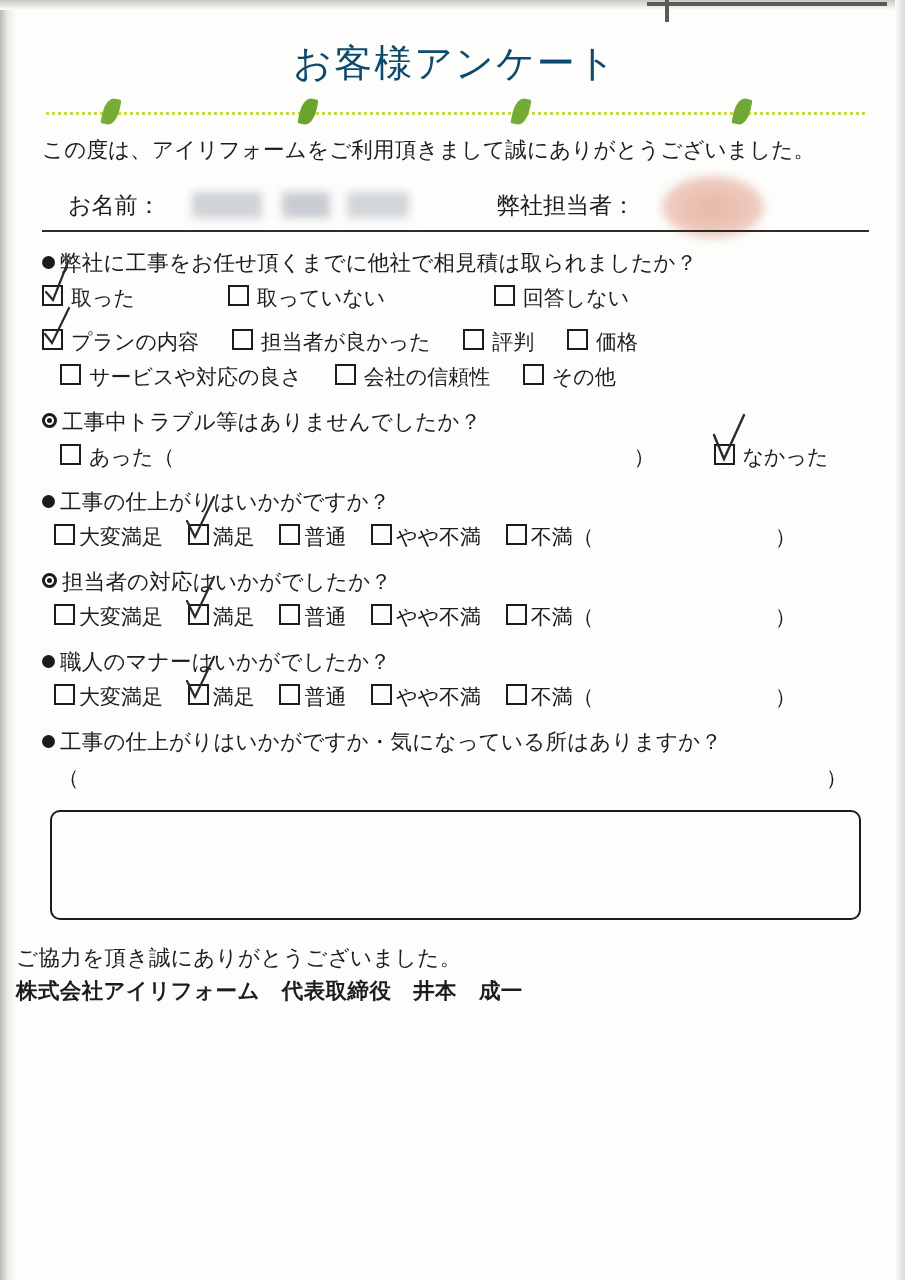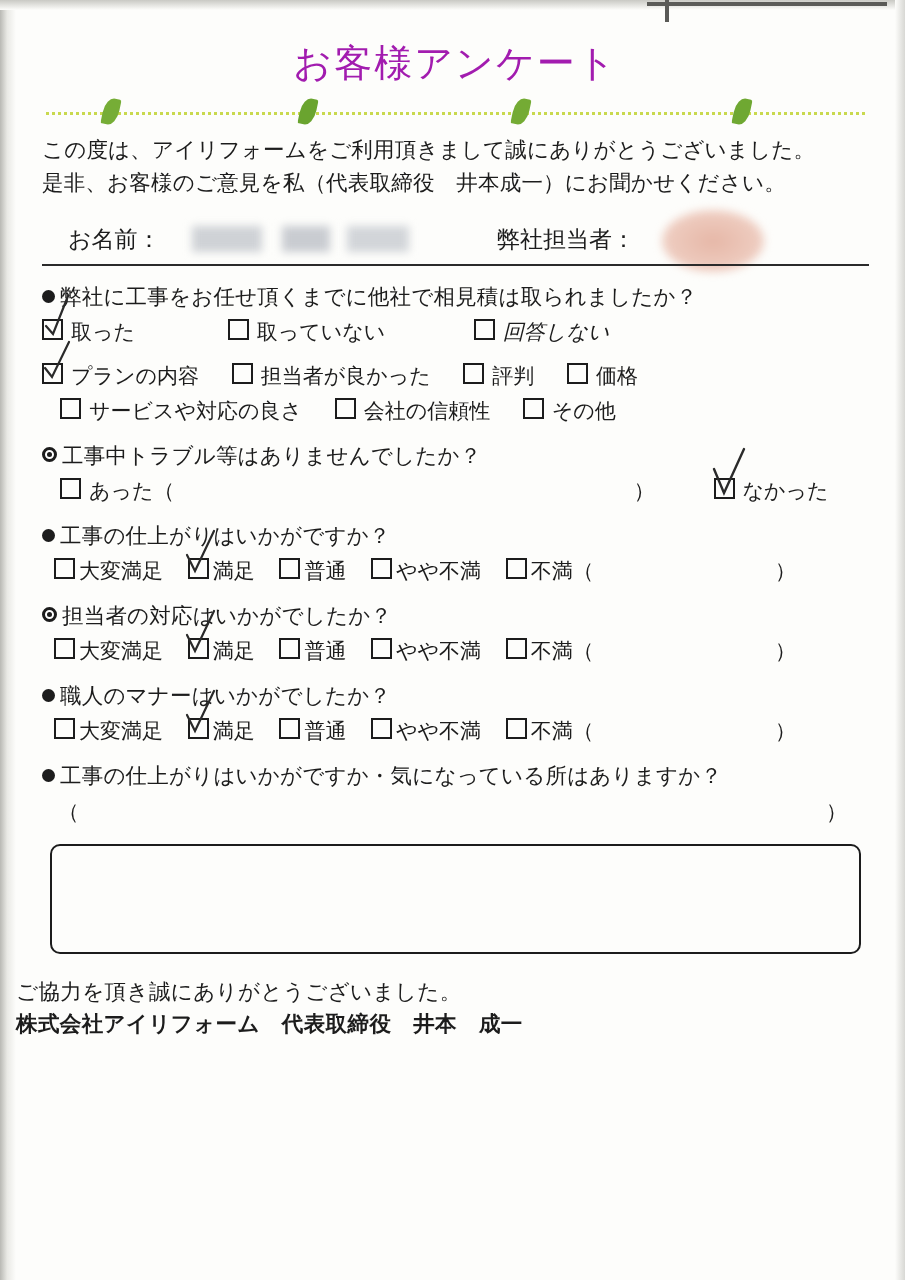"お客様アンケート" .title { color: #a21caf -> #0c4a6e }
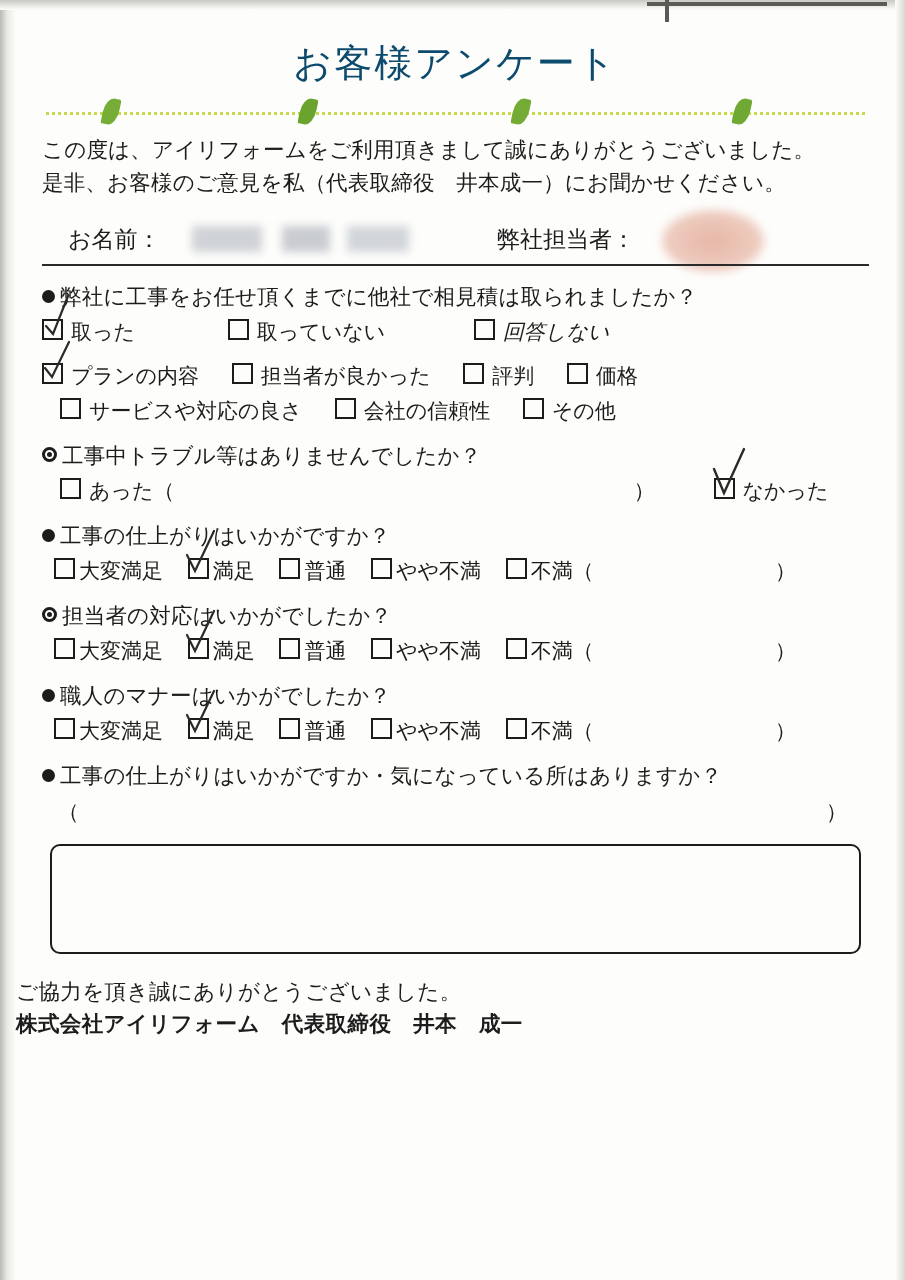"是非、お客様のご意見を私（代表取締役 井本成一）にお聞かせください。" div { html: <div>是非、お客様のご意見を私（代表取締役 井本成一）にお聞かせください。</div> -> none }
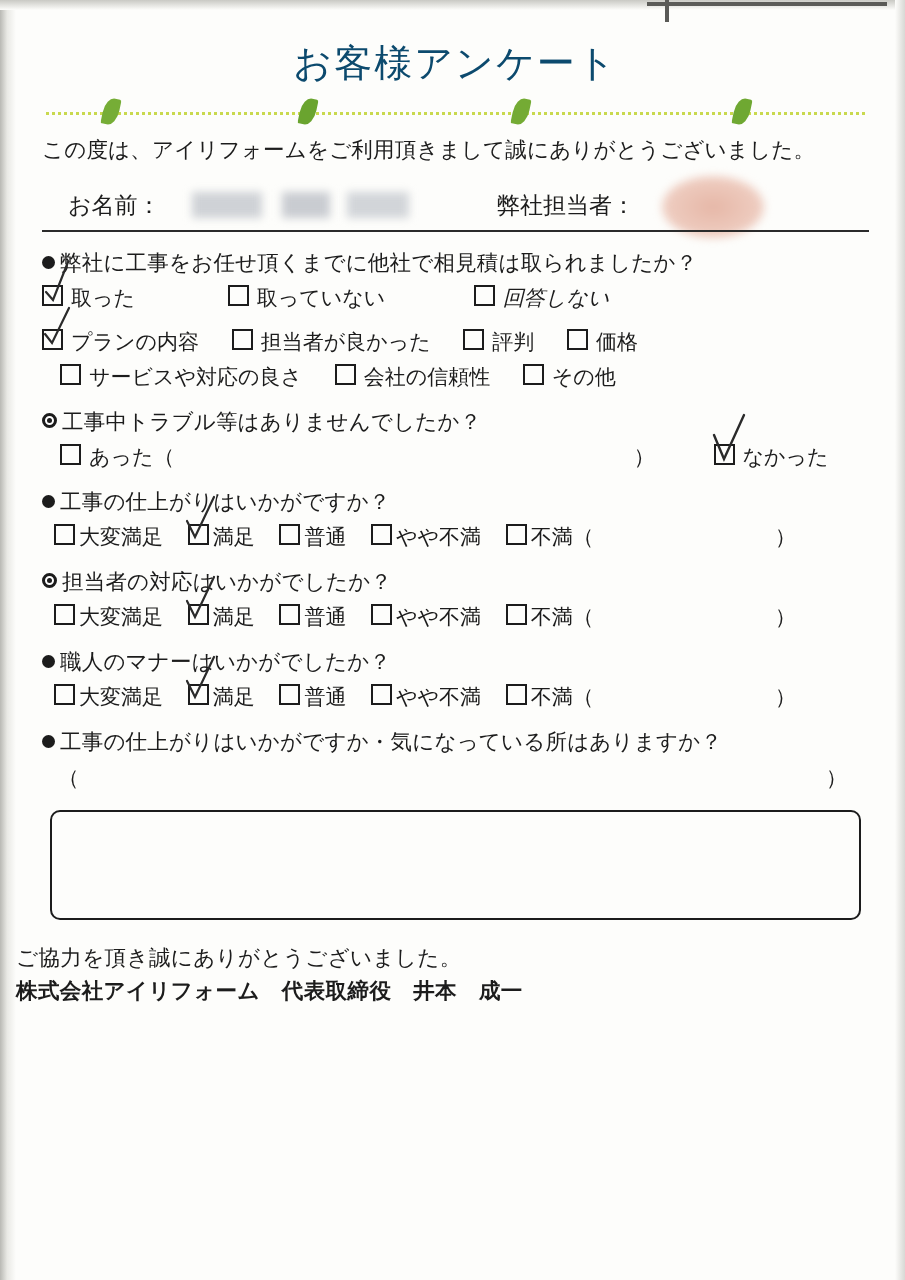"回答しない" span.opt { font-style: italic -> none; margin-left: 56px -> 76px }
